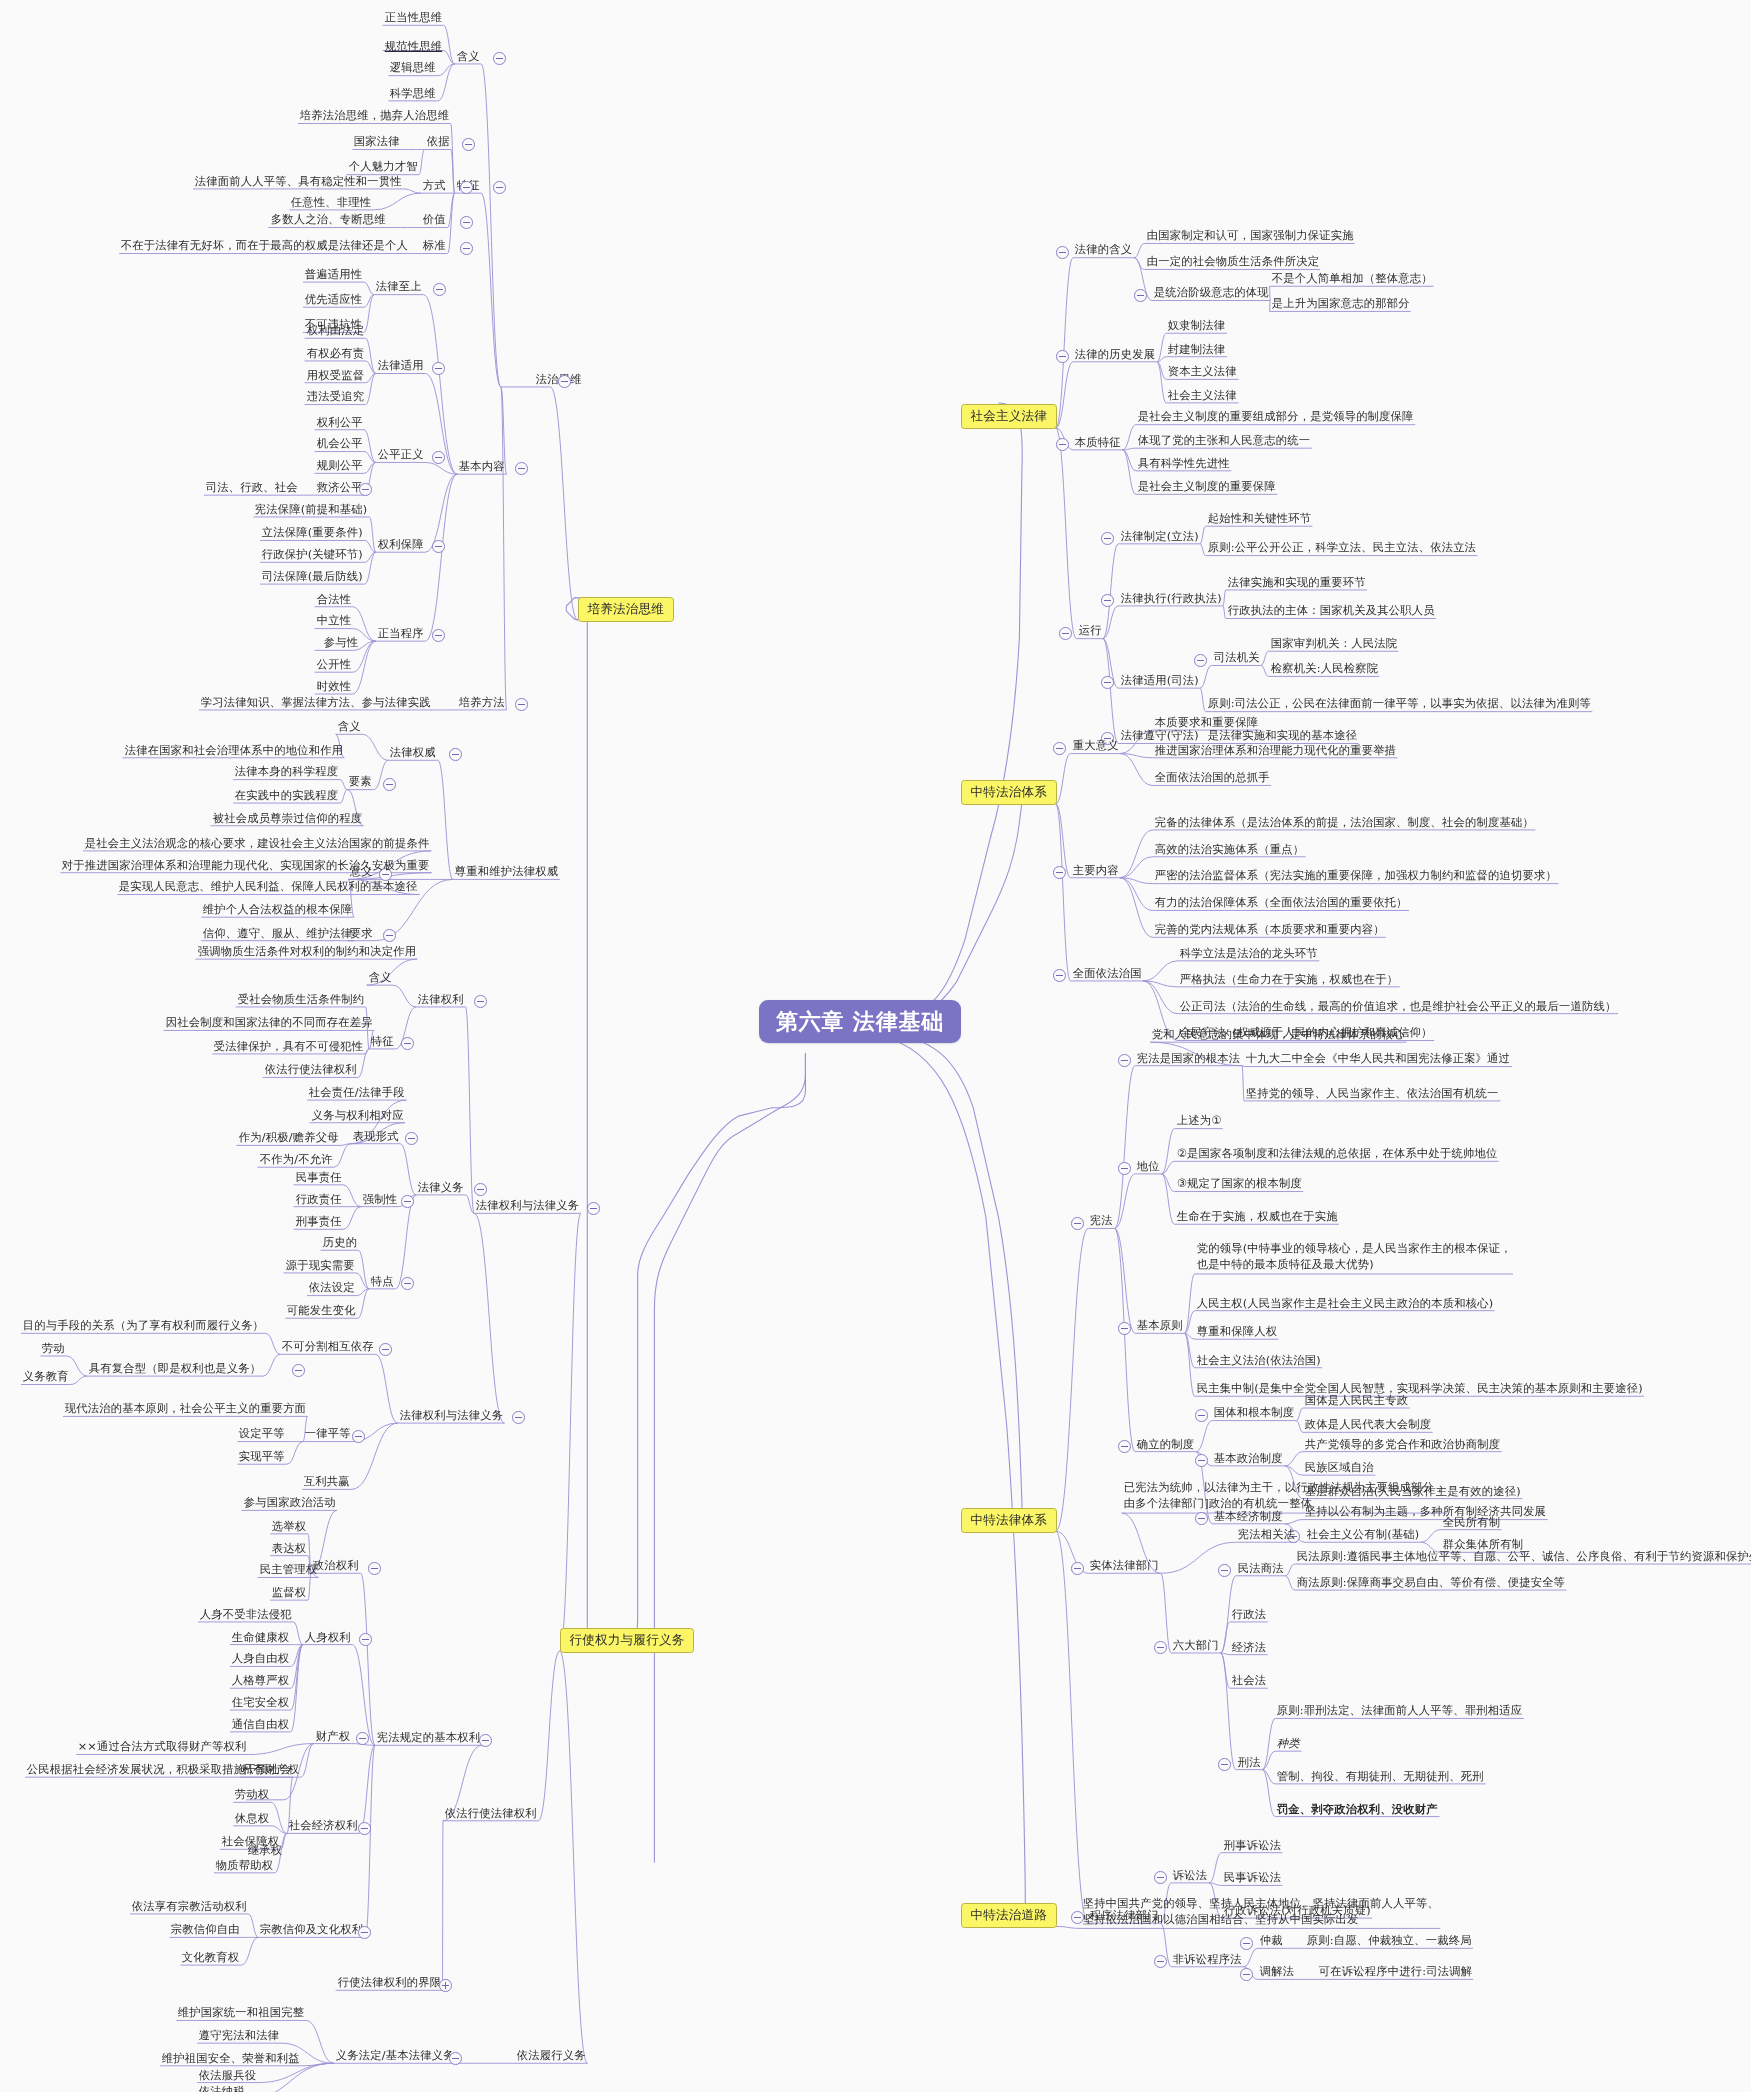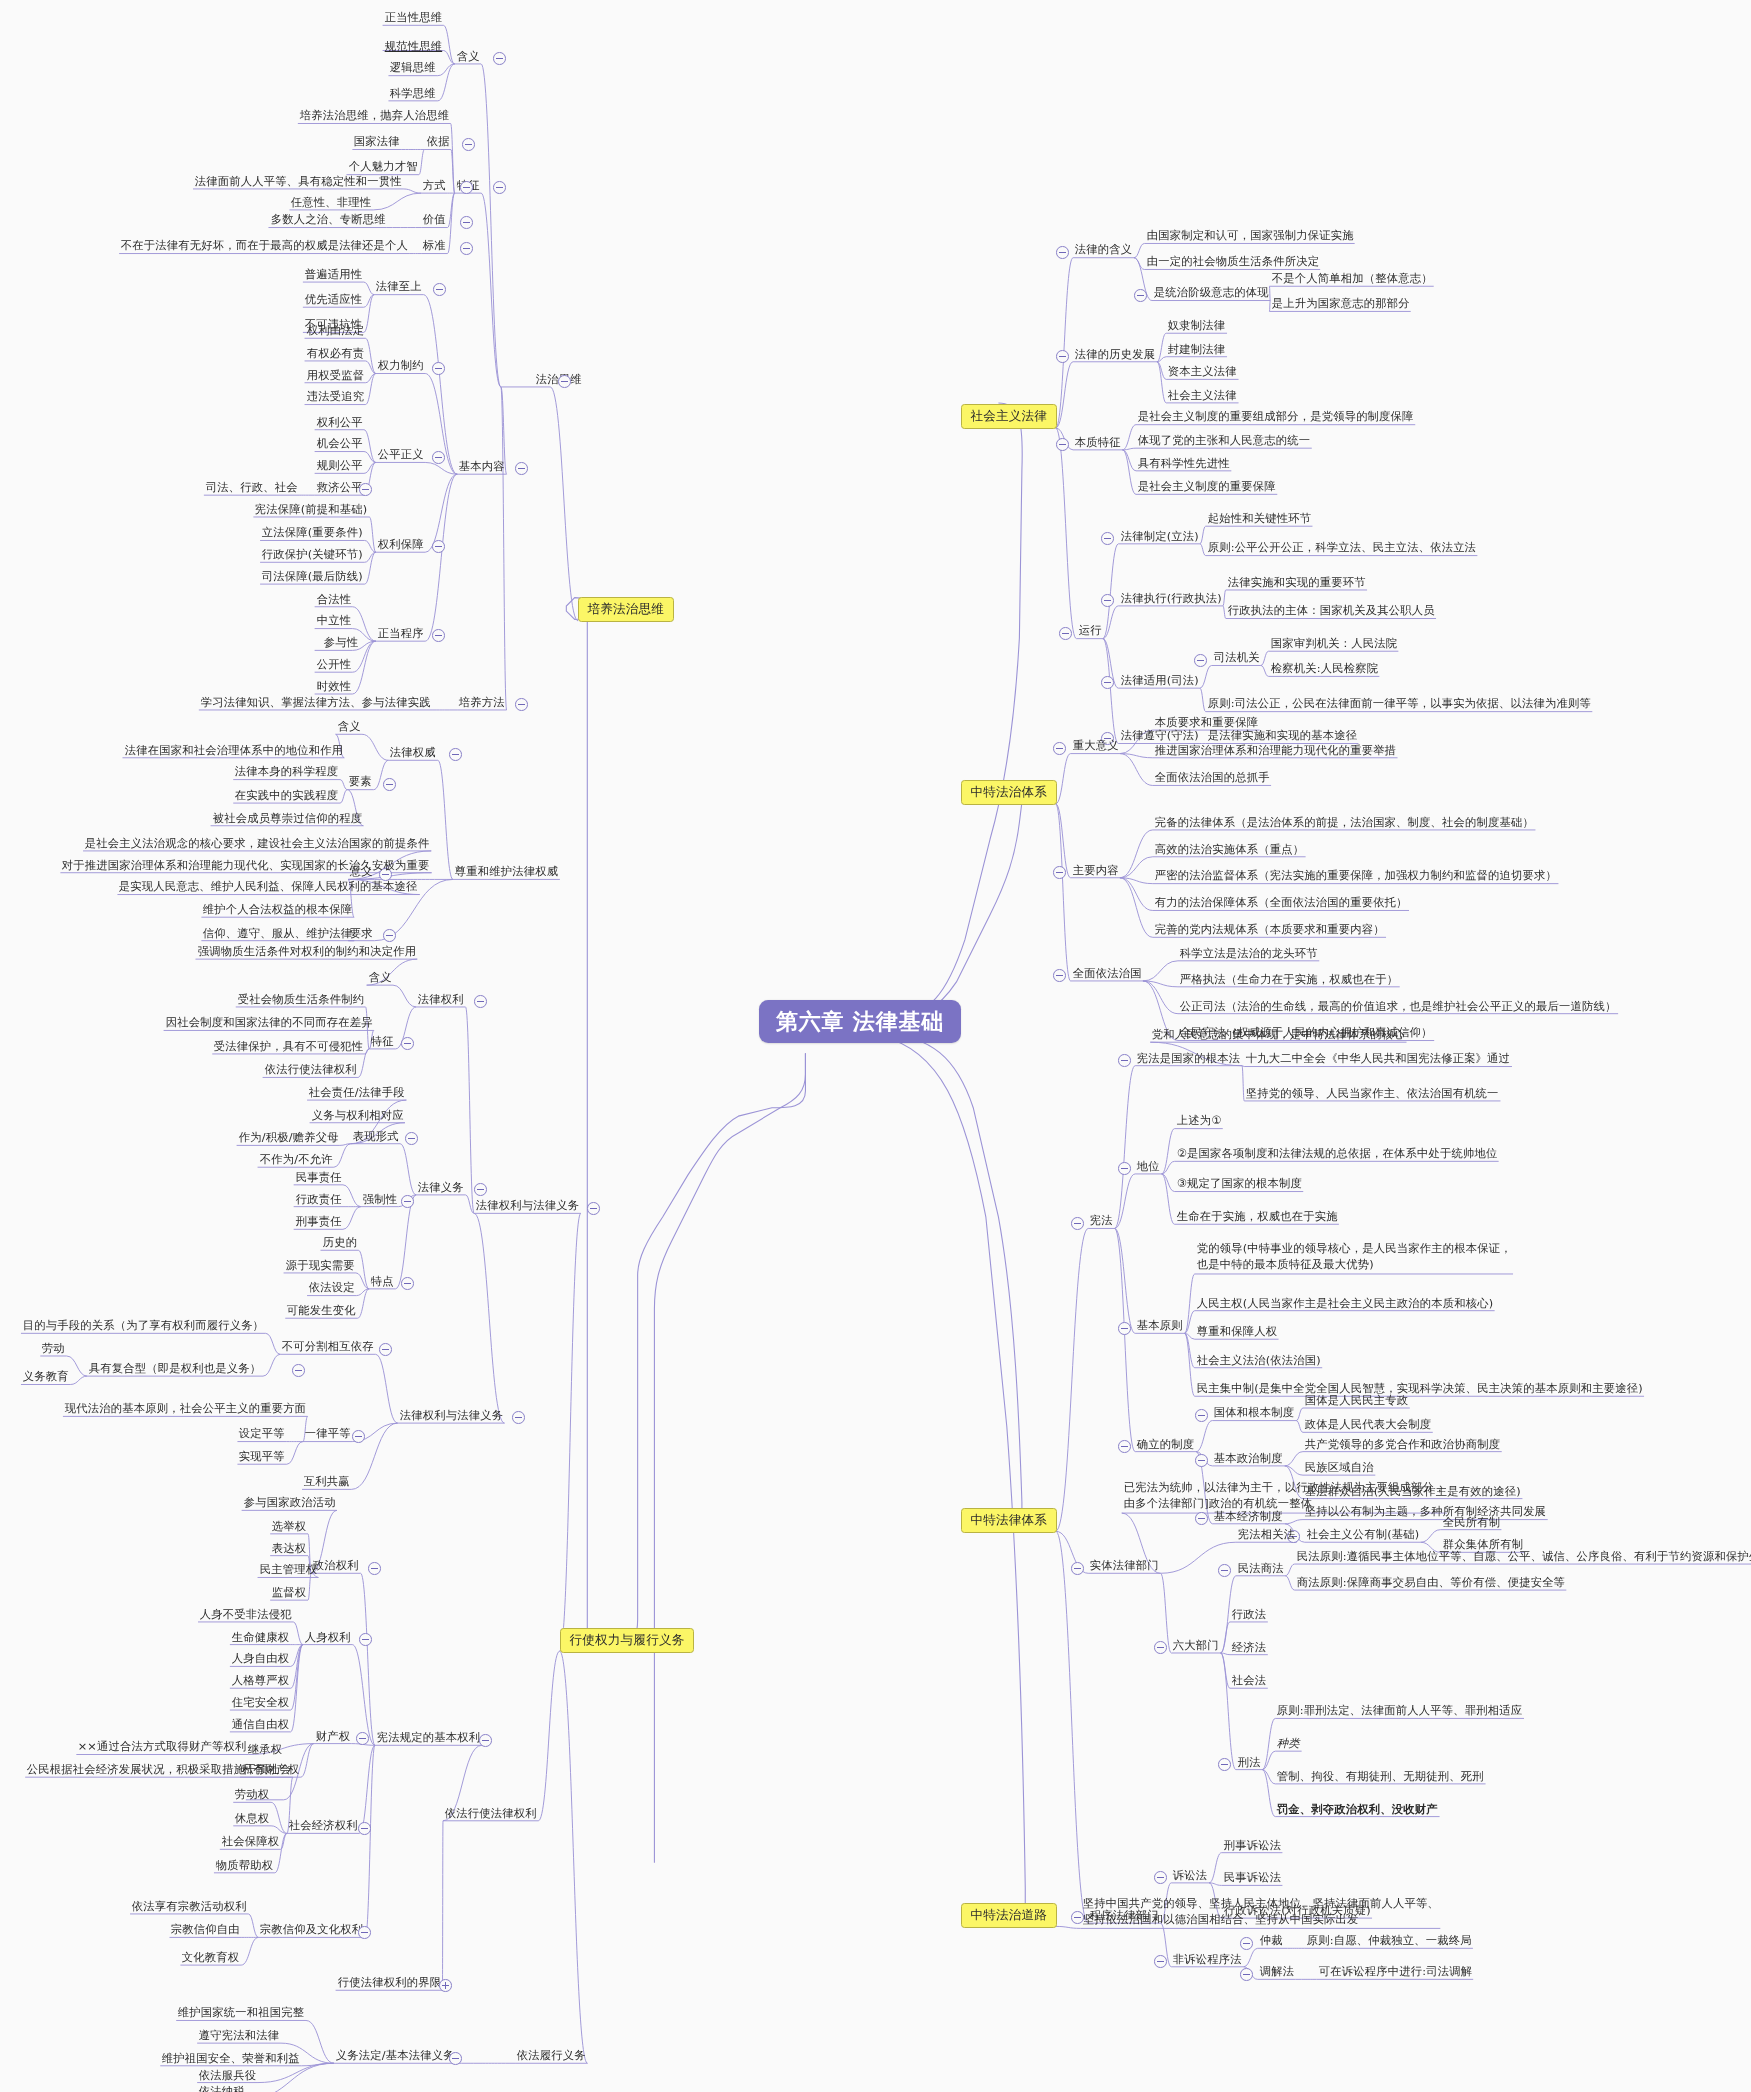"权力制约" div.node { text: 权力制约 -> 法律适用 }
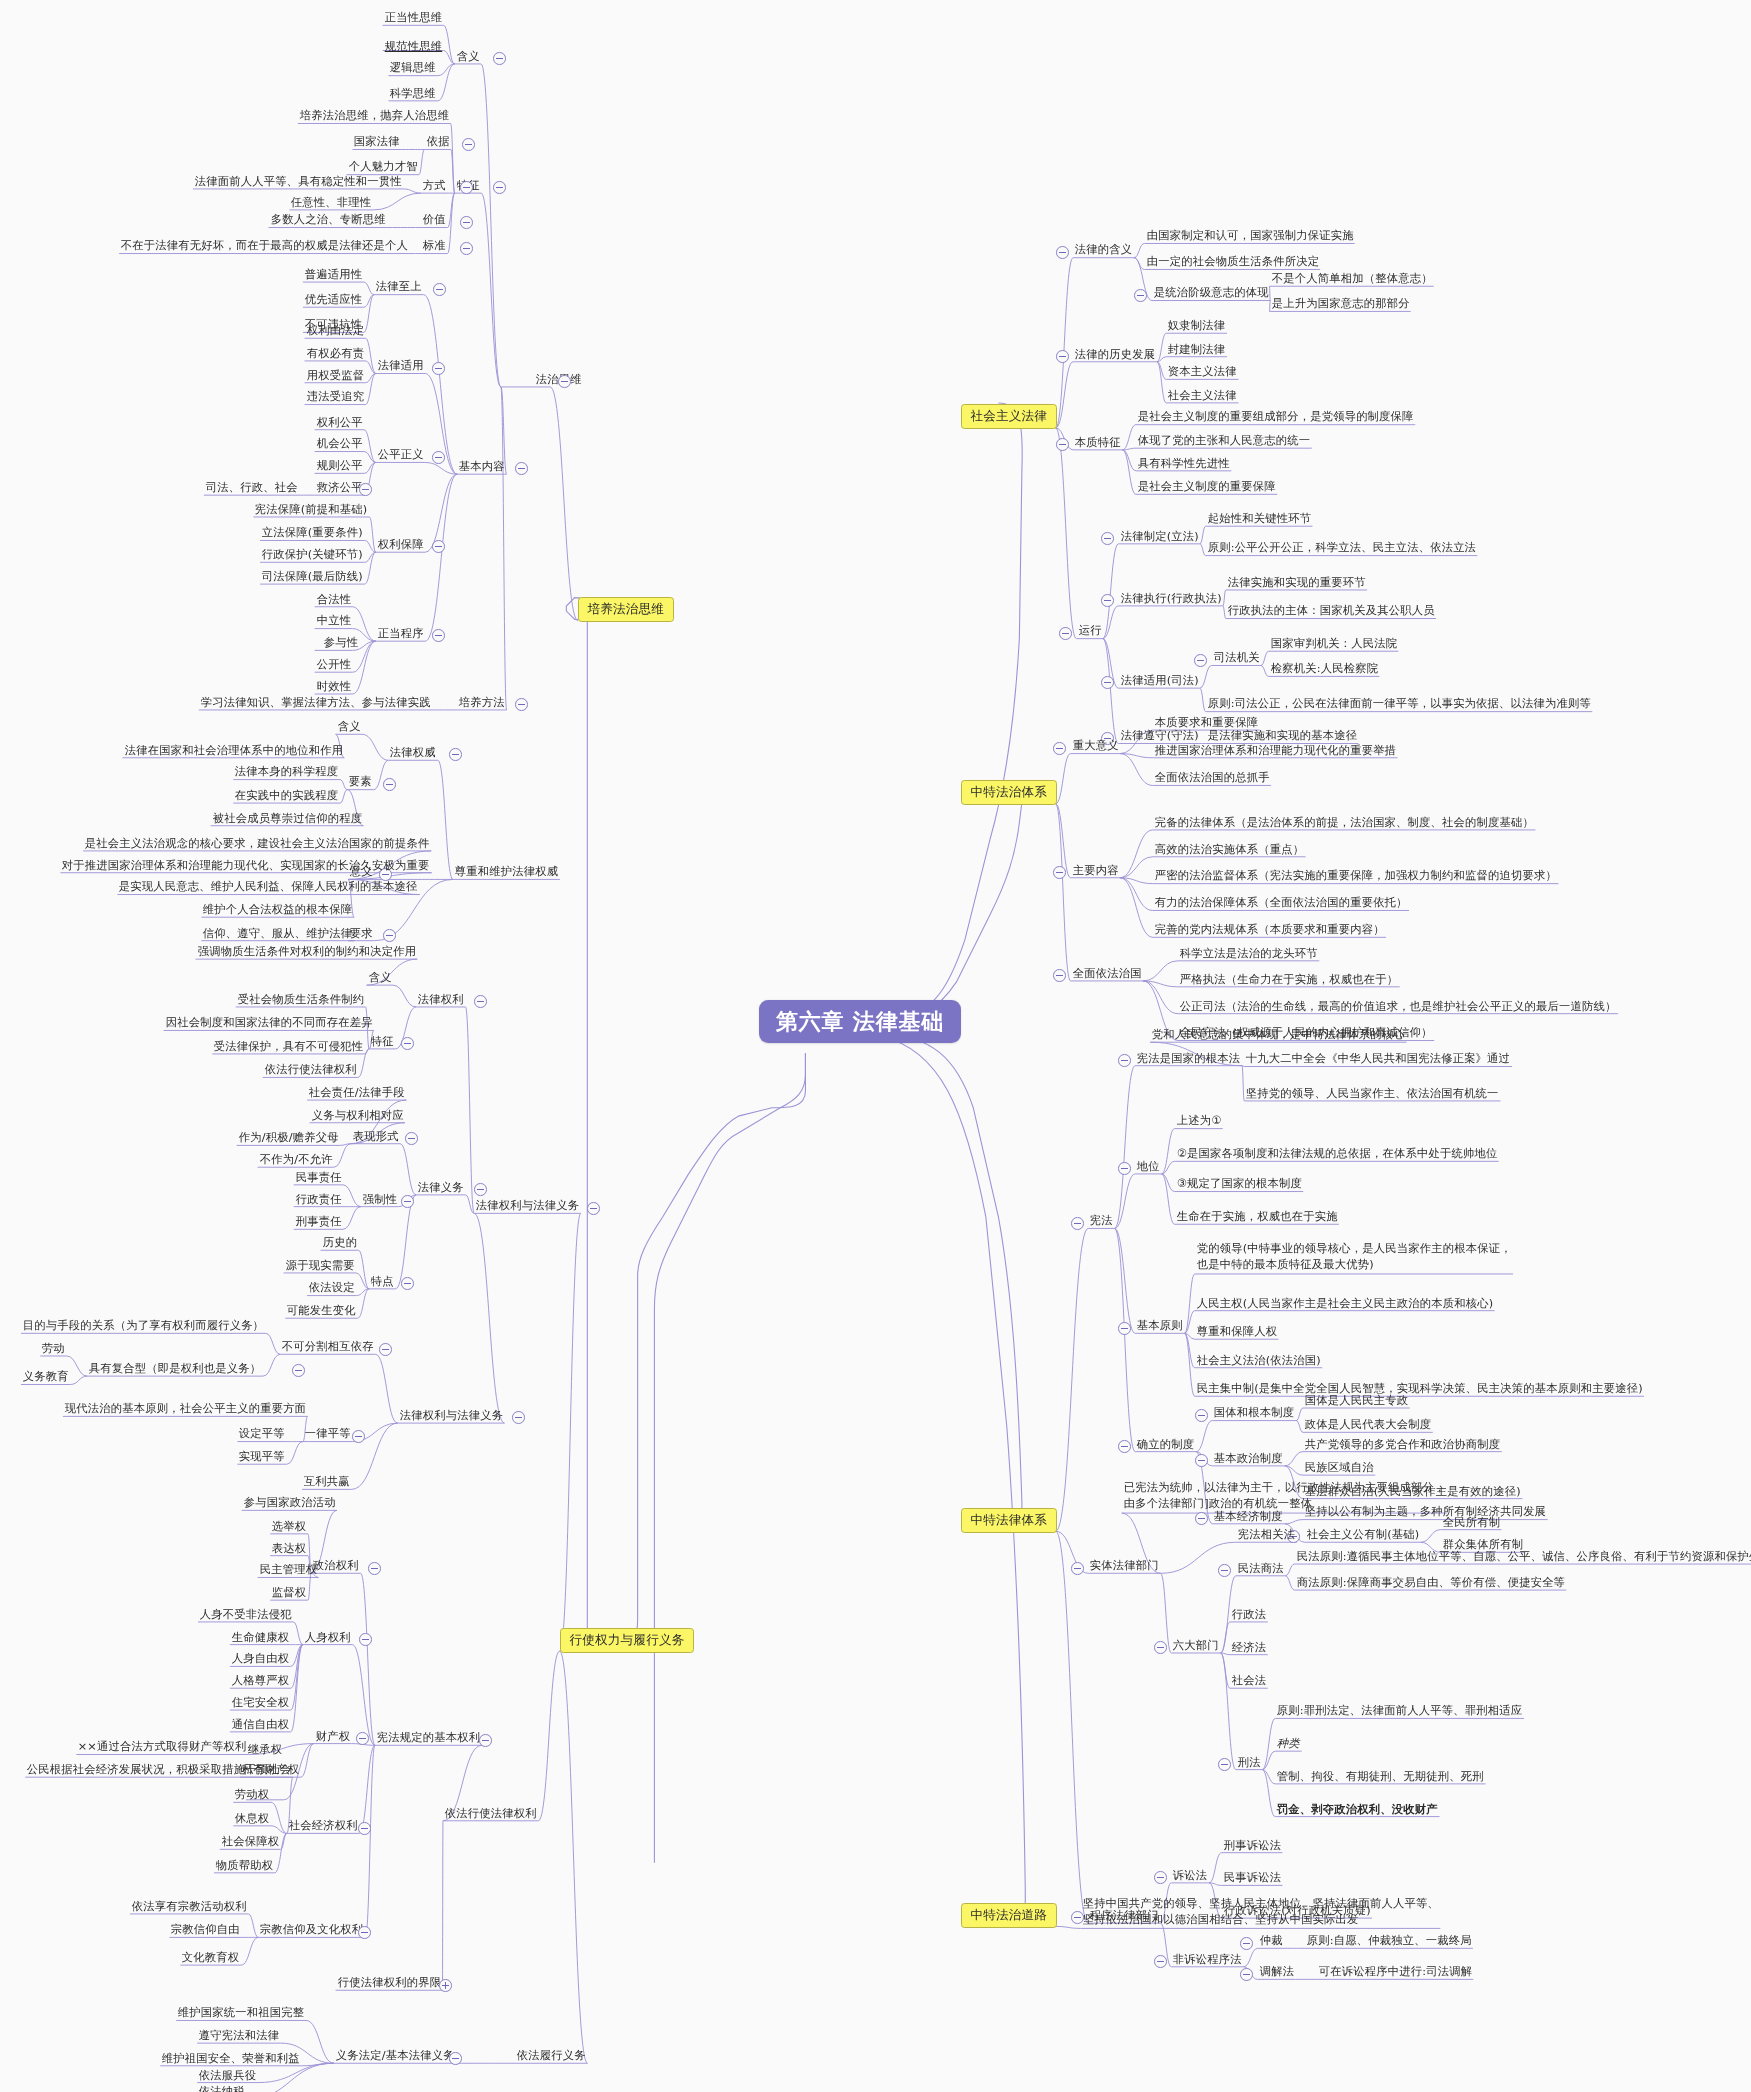"继承权" div.node { top: 1742px -> 1843px }
